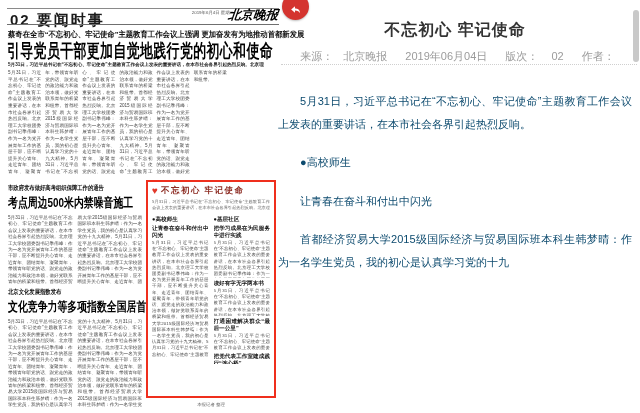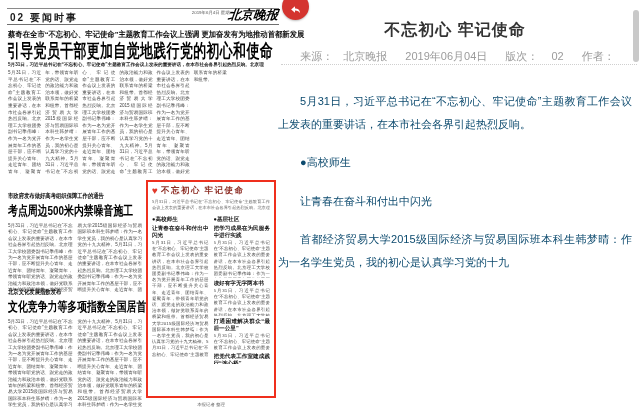"02 要闻时事" .page-tag { font-size: 10px -> 15px }
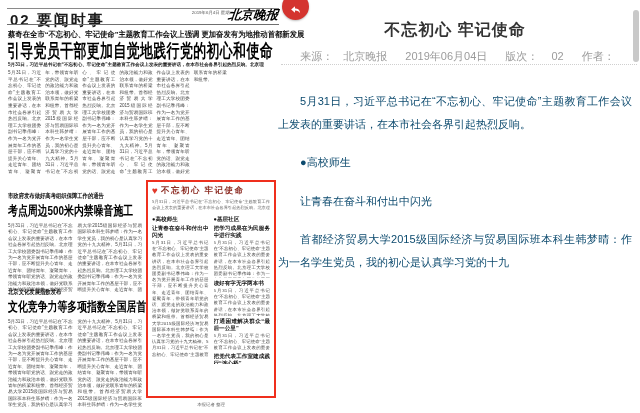"考点周边500米内禁噪音施工" .sec2 { top: 192px -> 184px }
